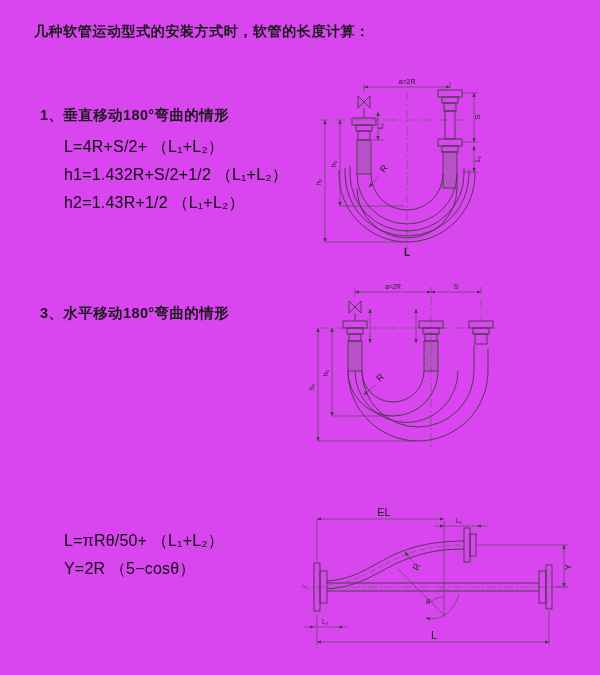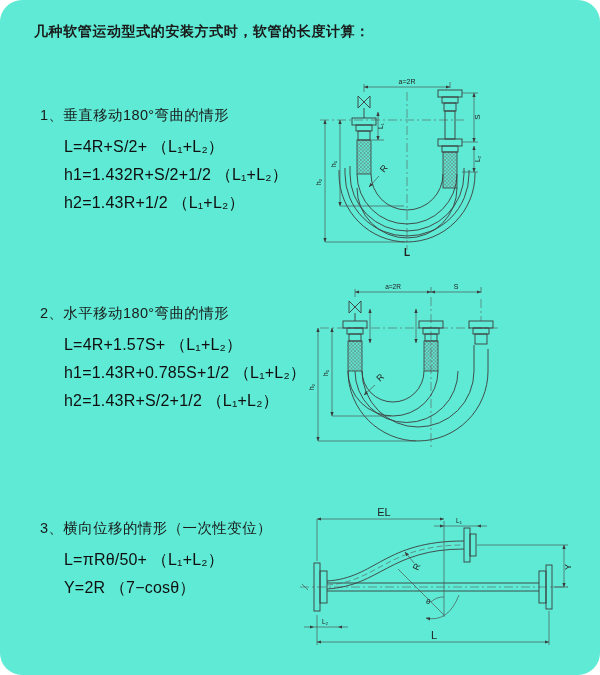"几种软管运动型式的安装方式时，软管的长度计算：" .page { background: #5eead4 -> #d946ef; border-radius: 22px -> none }
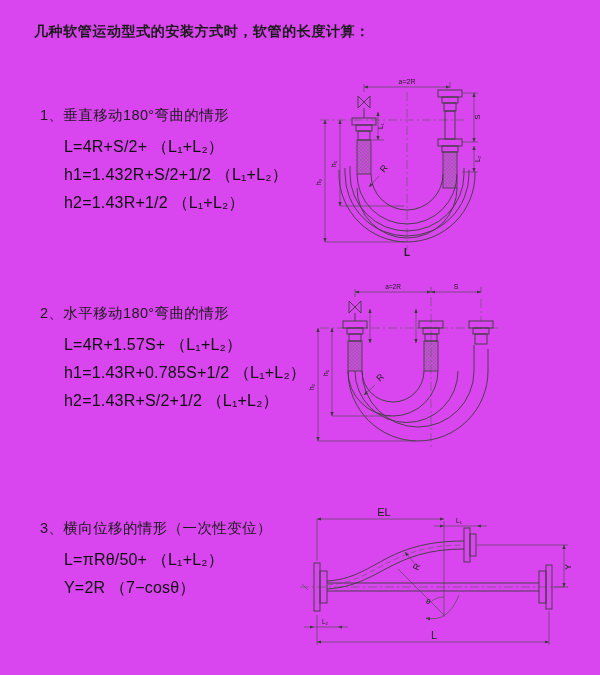"1、垂直移动180°弯曲的情形" .sec-heading { font-weight: 400 -> 700 }
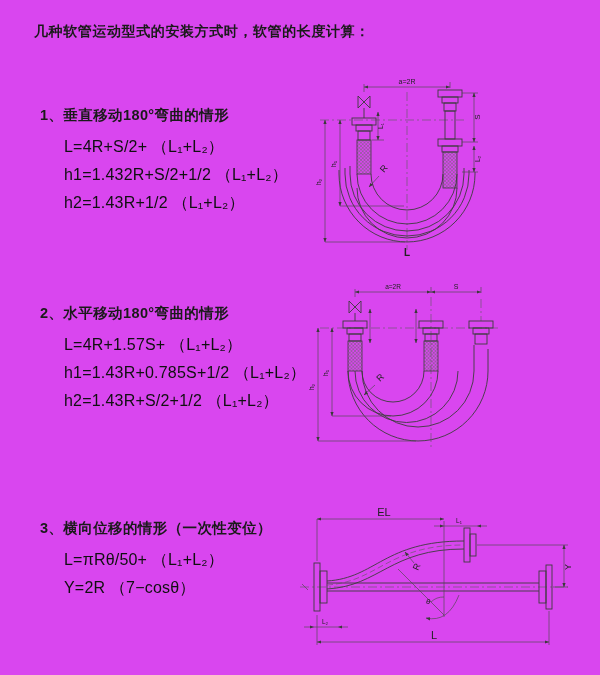"2、水平移动180°弯曲的情形" div.sec-heading { text: 2 -> 3 }
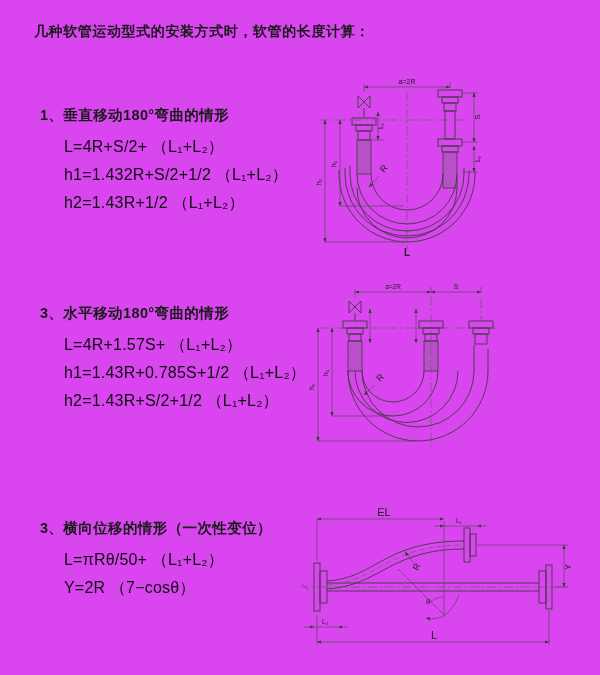"L=4R+1.57S+ （L₁+L₂）" div.formulas { html: <div> <div>L=4R+1.57S+ （L₁+L₂）</div> <div>h1=1.43R+0.785S+1/2 （L₁+L₂）</div> <div>h2=1.43R+S/2+1/2 （L₁+L₂）</div> </div> -> none }
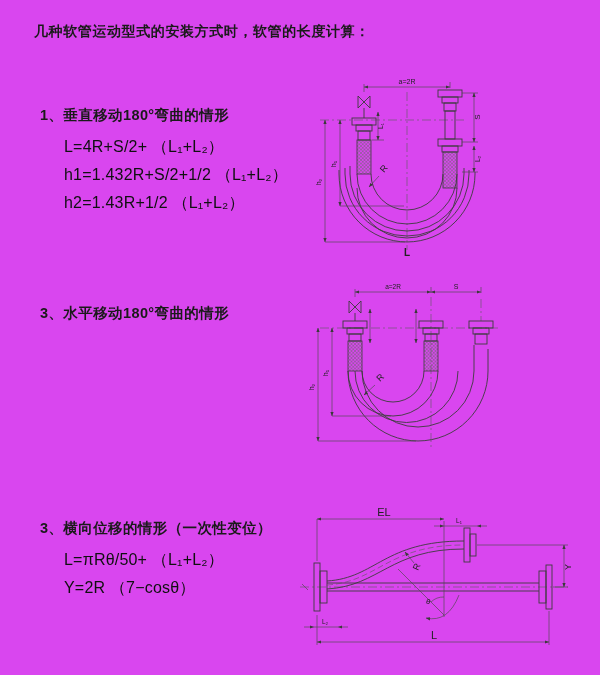"3、横向位移的情形（一次性变位）" div.sec-heading { html: <div>3、横向位移的情形（一次性变位）</div> -> none }
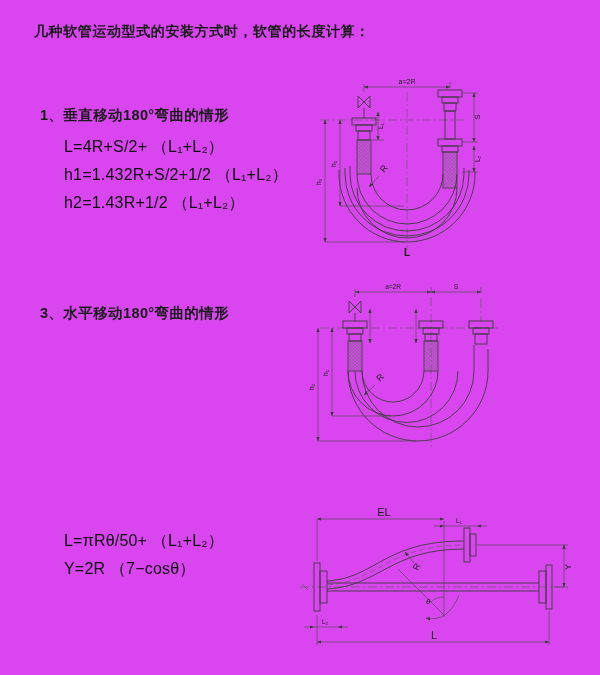"Y=2R （7−cosθ）" div.formula { text: 7 -> 5 }
